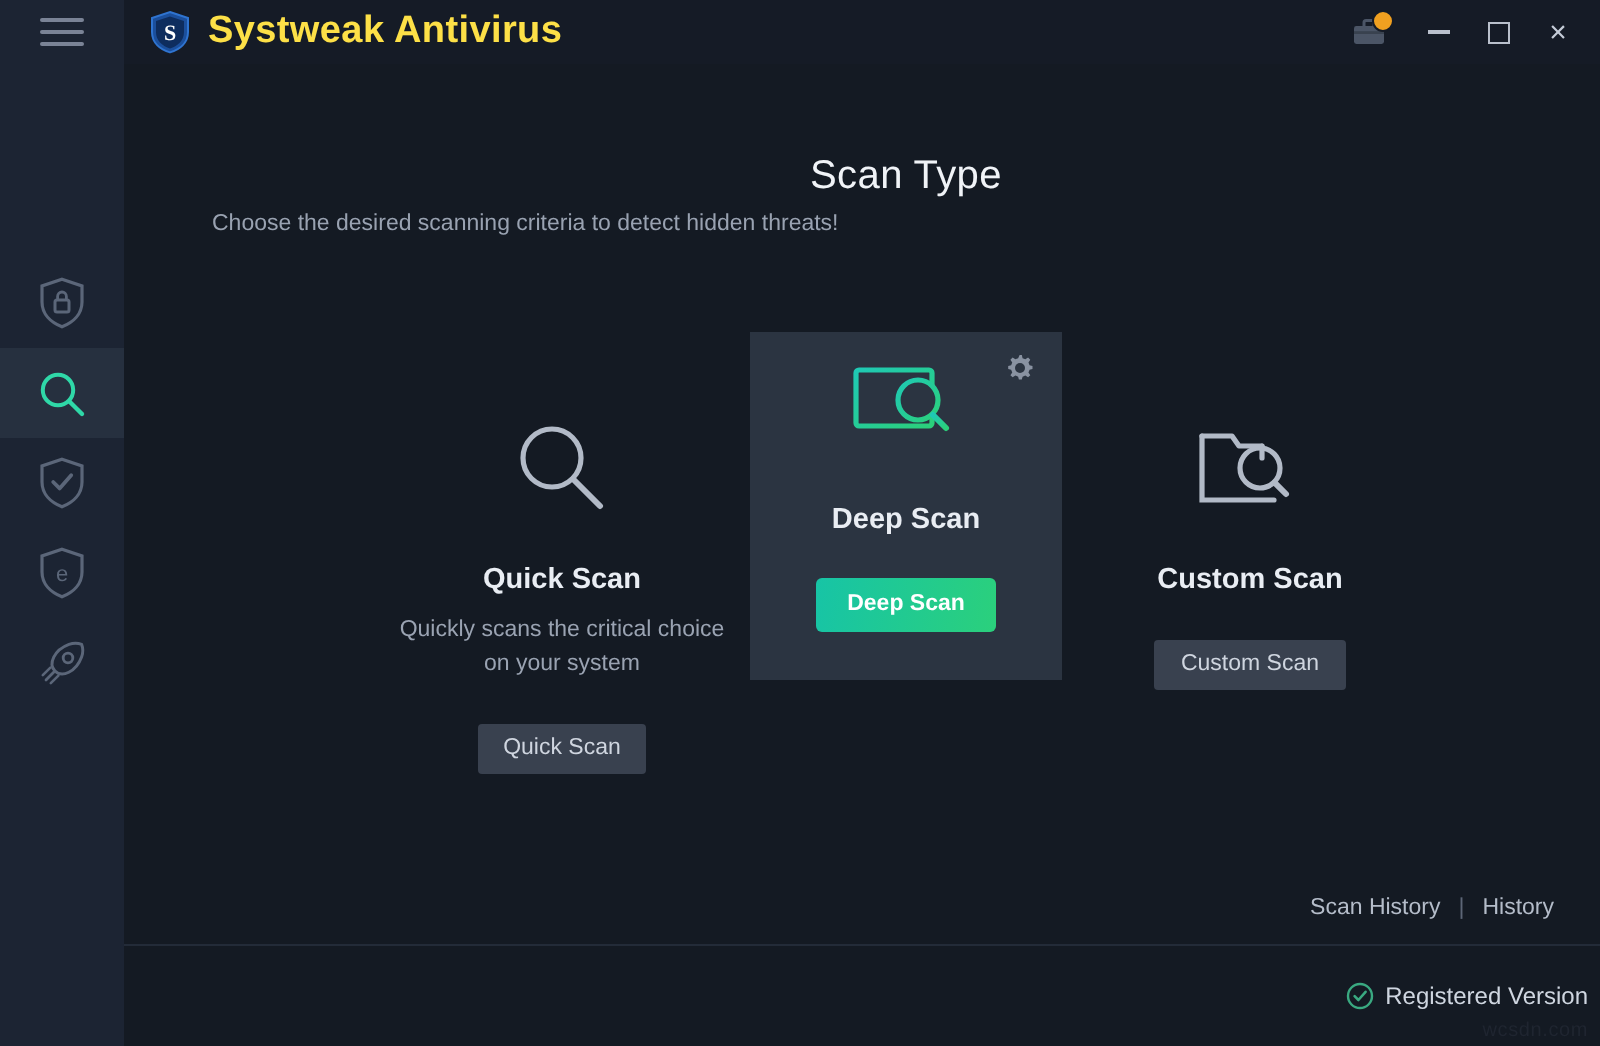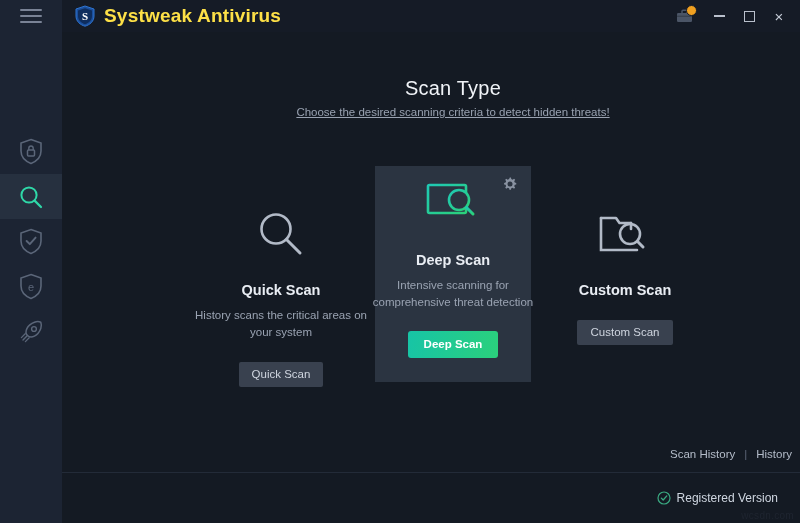"Choose the desired scanning criteria" .page-sub { text-align: center -> none; text-decoration: underline -> none }
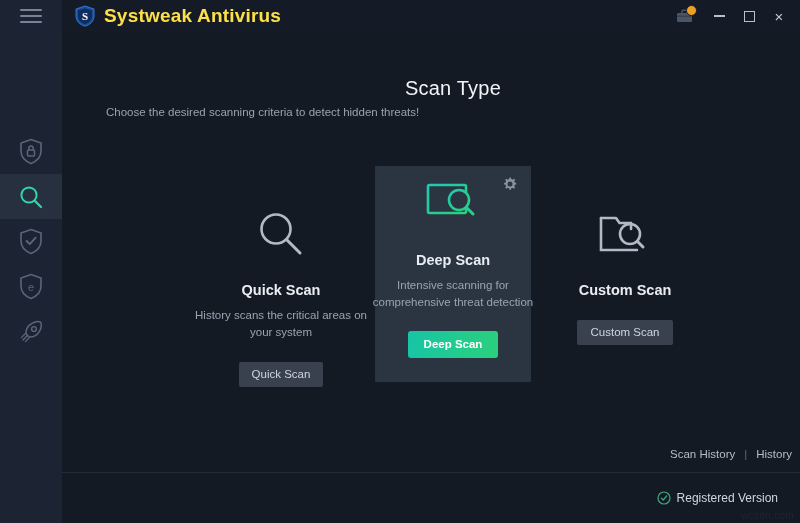"Intensive scanning for comprehensive" div.card-desc { html: <div>Intensive scanning for comprehensive threat detection</div> -> none }
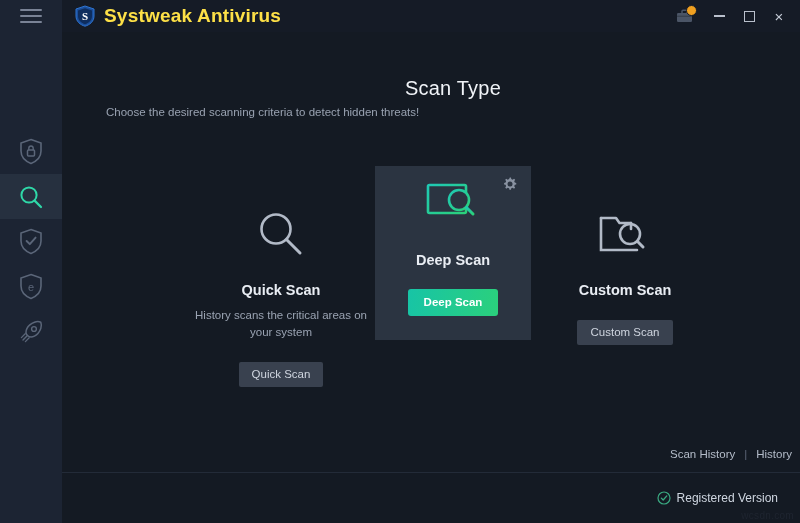"History scans the critical areas" div.card-desc { text: History scans the critical areas -> Quickly scans the critical choice }
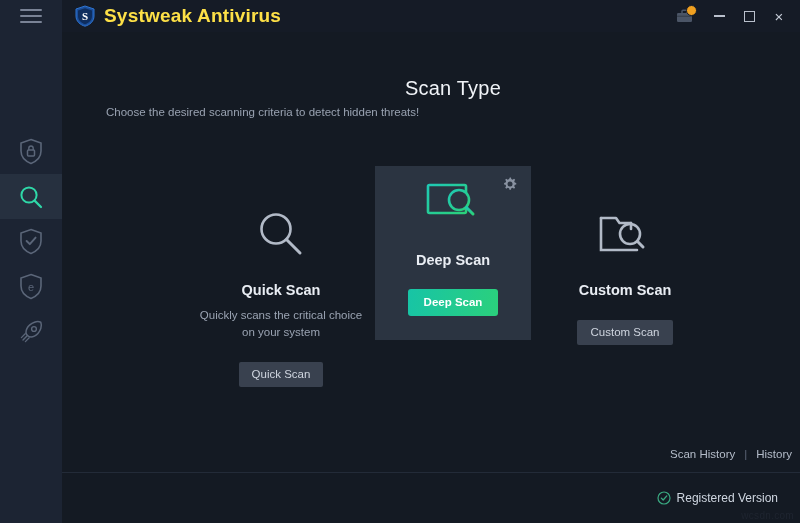"Scan History" .links-row { right: 8px -> 23px }
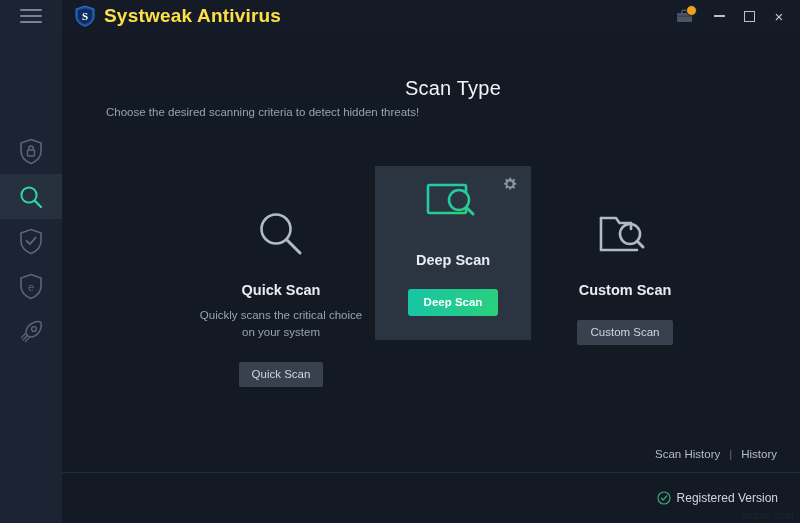"Registered Version" .footer { padding-right: 22px -> 6px }
